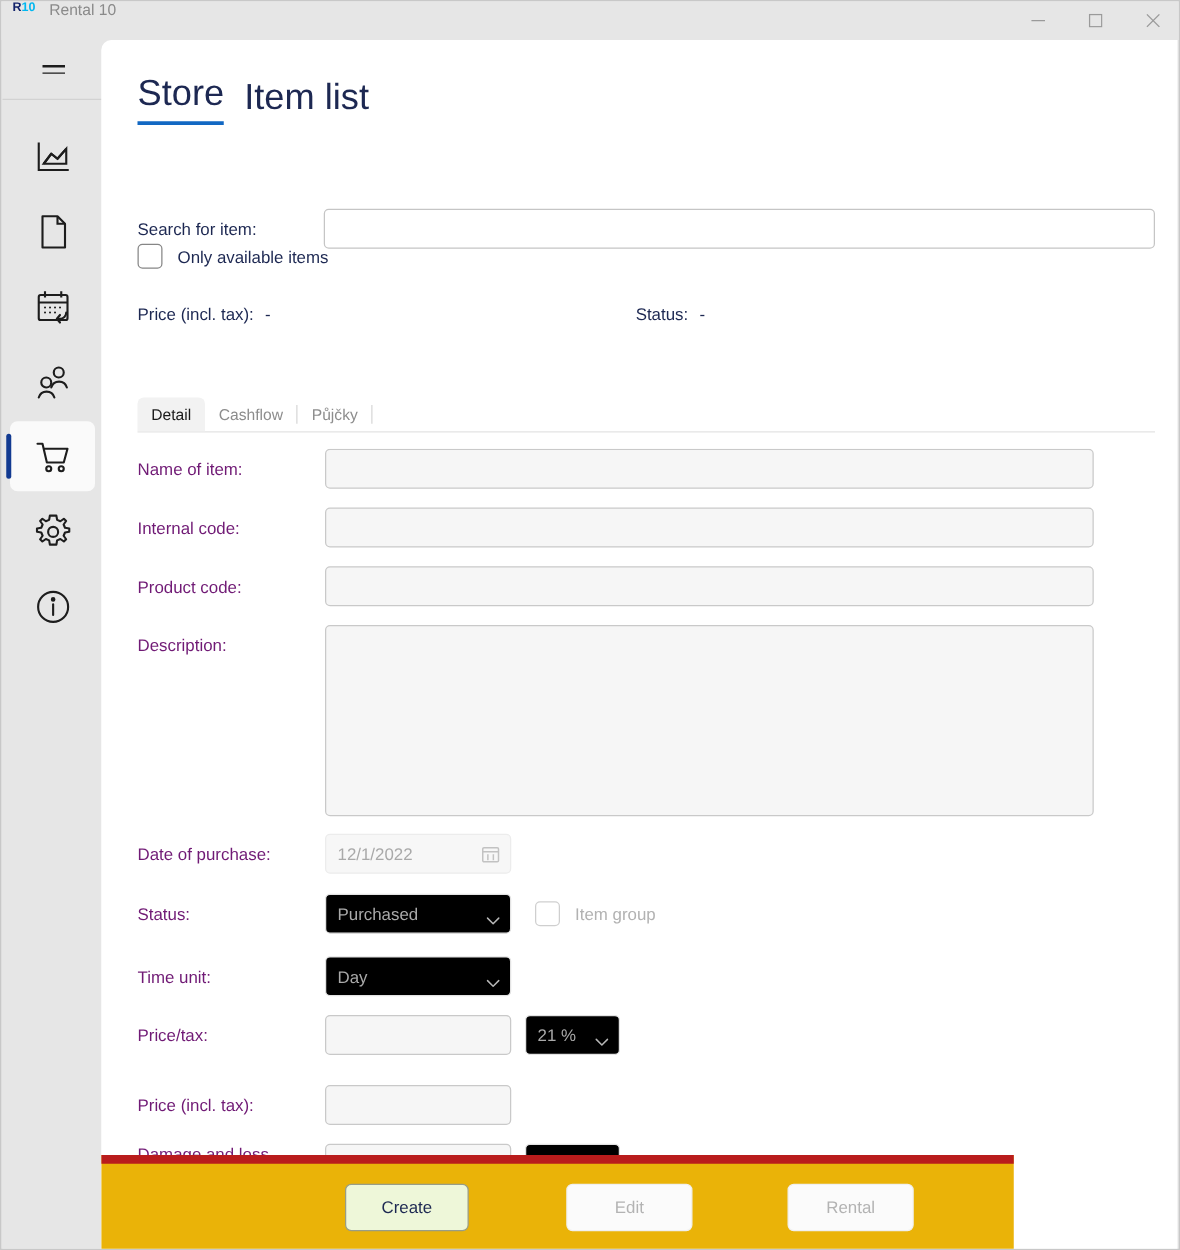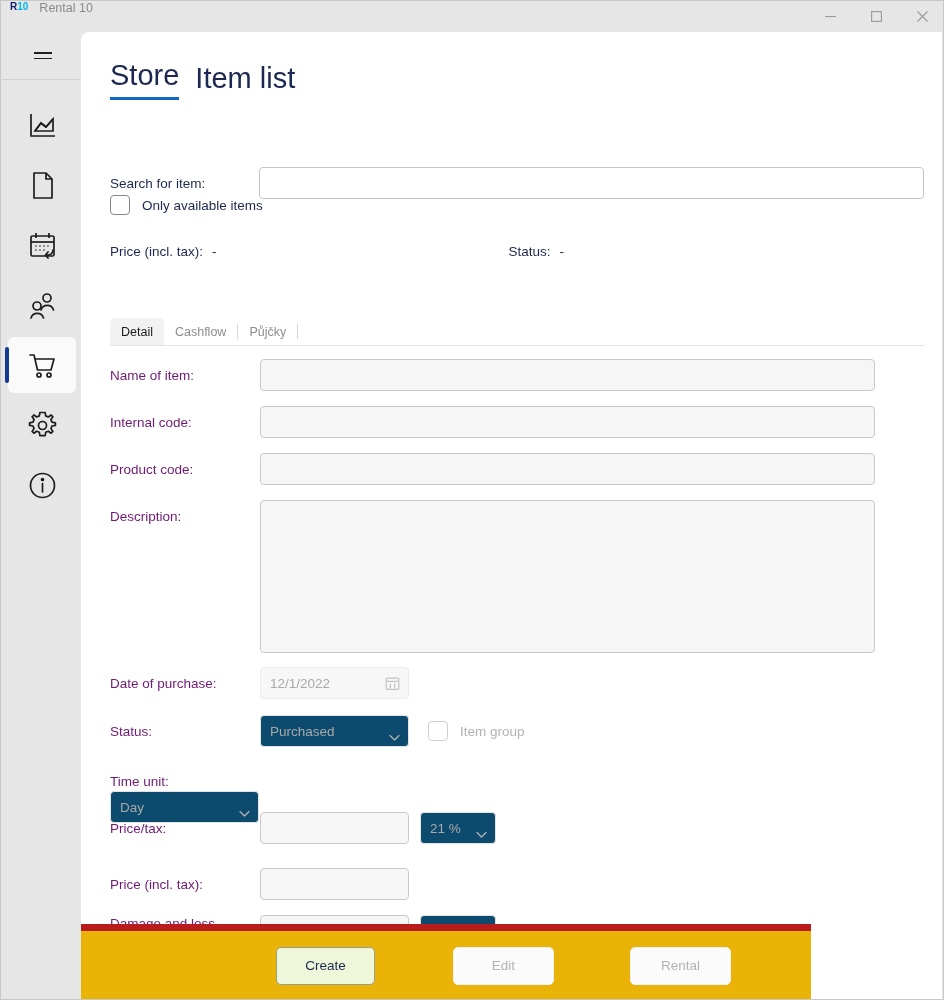"Purchased" .fsel { background: #0c4a6e -> #000000 }
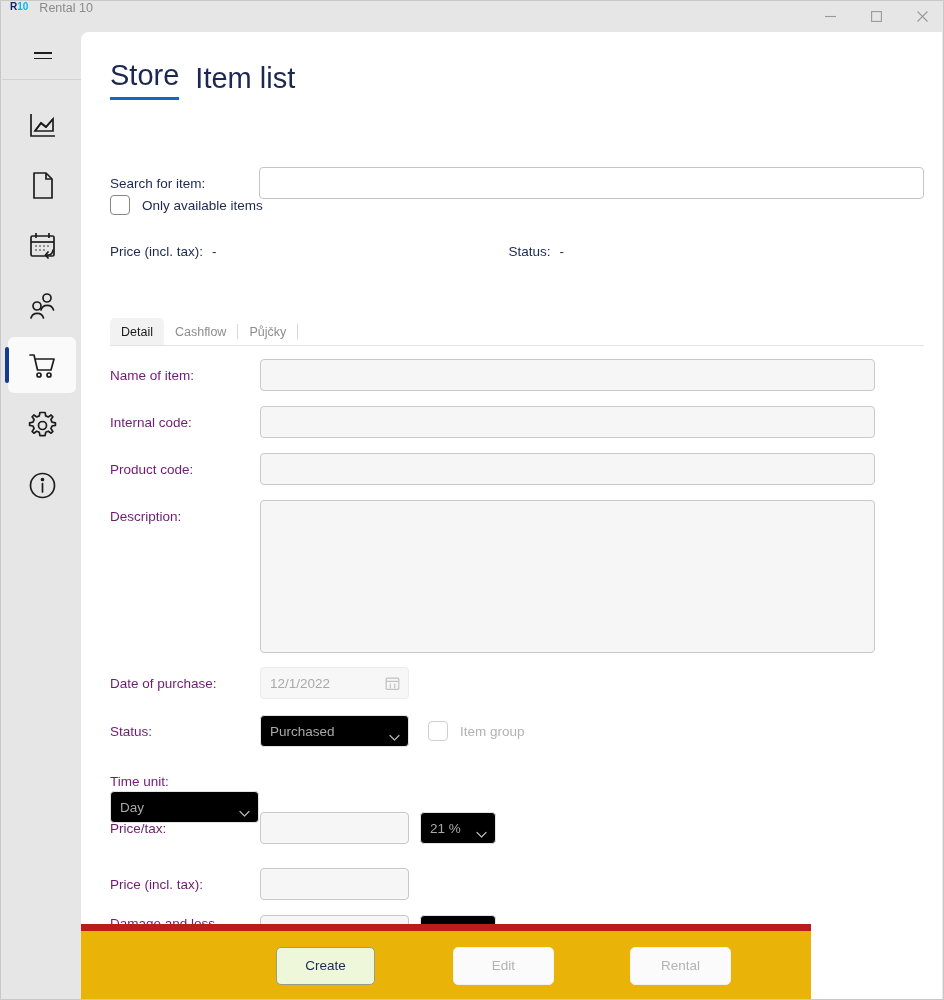"Time unit:" div.frow { flex-direction: column -> none }
